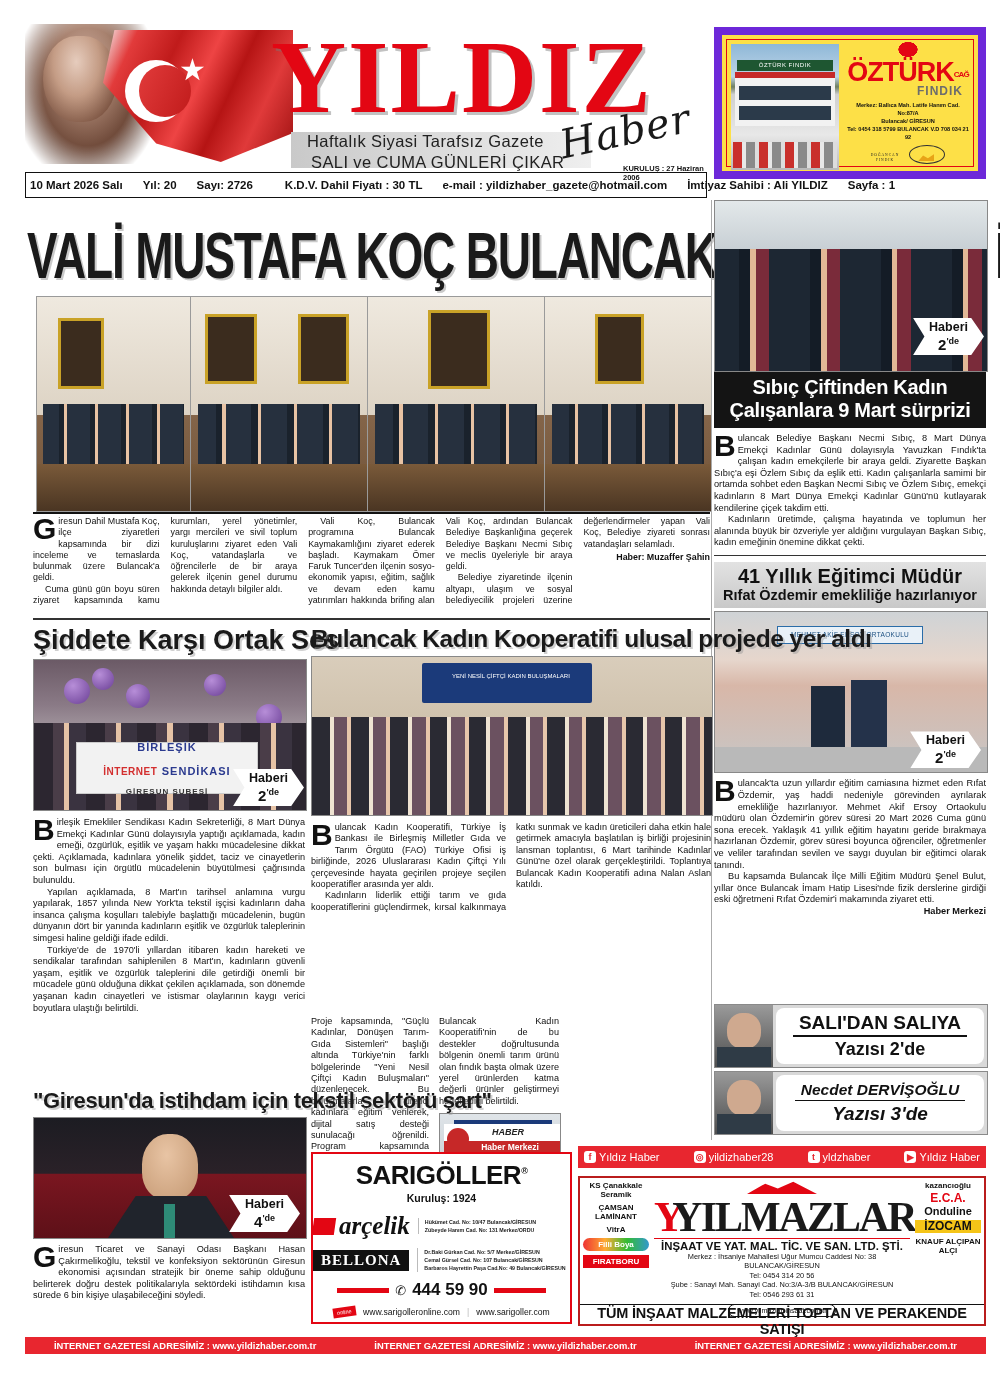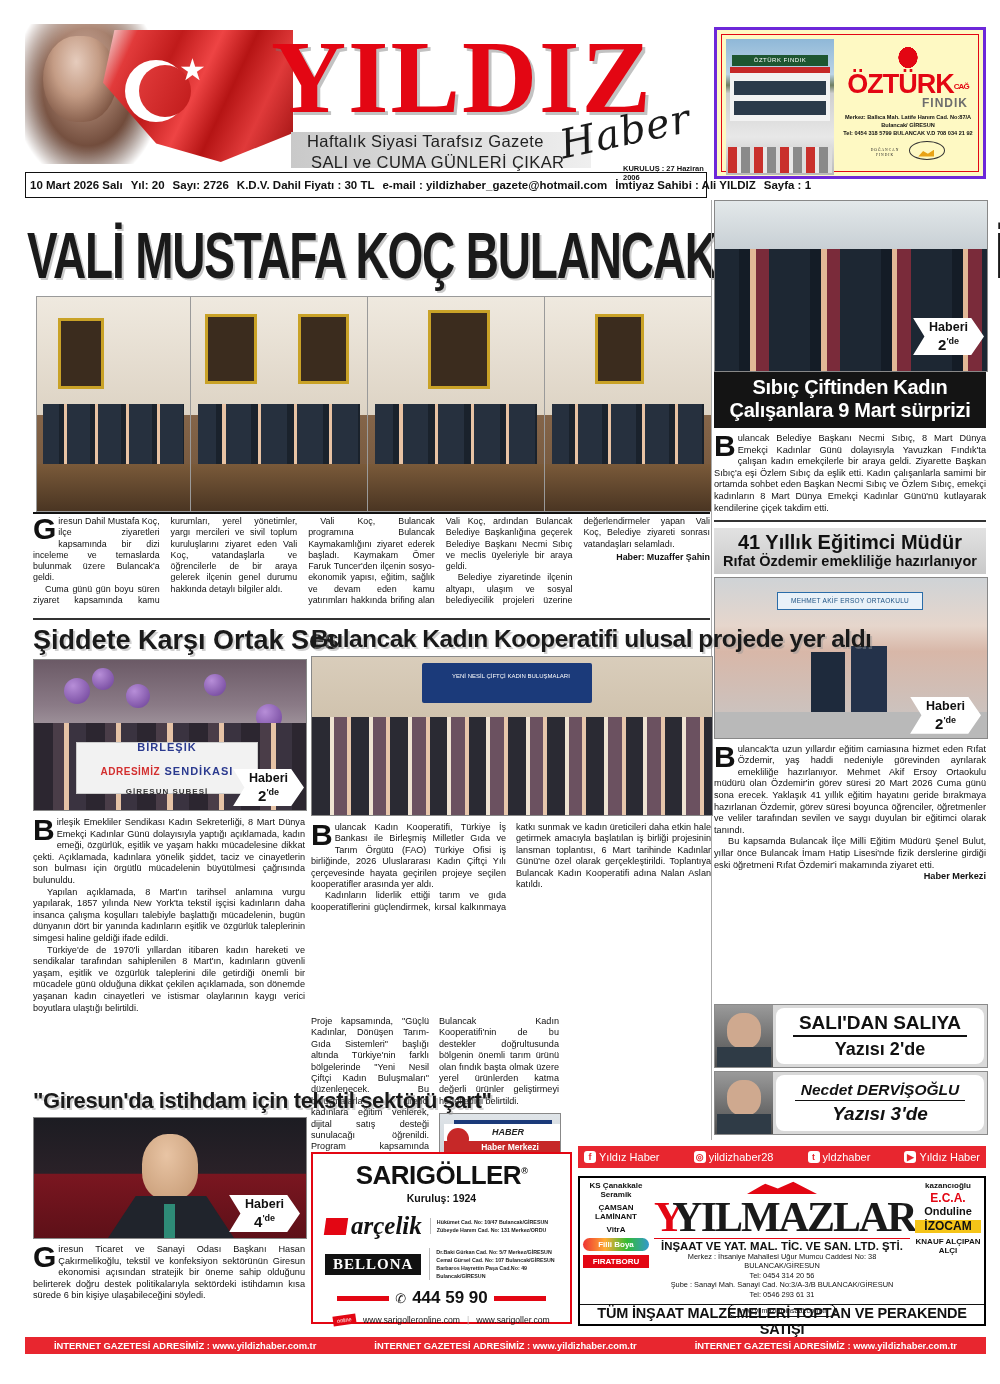"ÖZTÜRKCAĞ" .ozturk { background: #fef9c3 -> #fde047; border: 3px solid #6d28d9 -> 8px solid #6d28d9 }
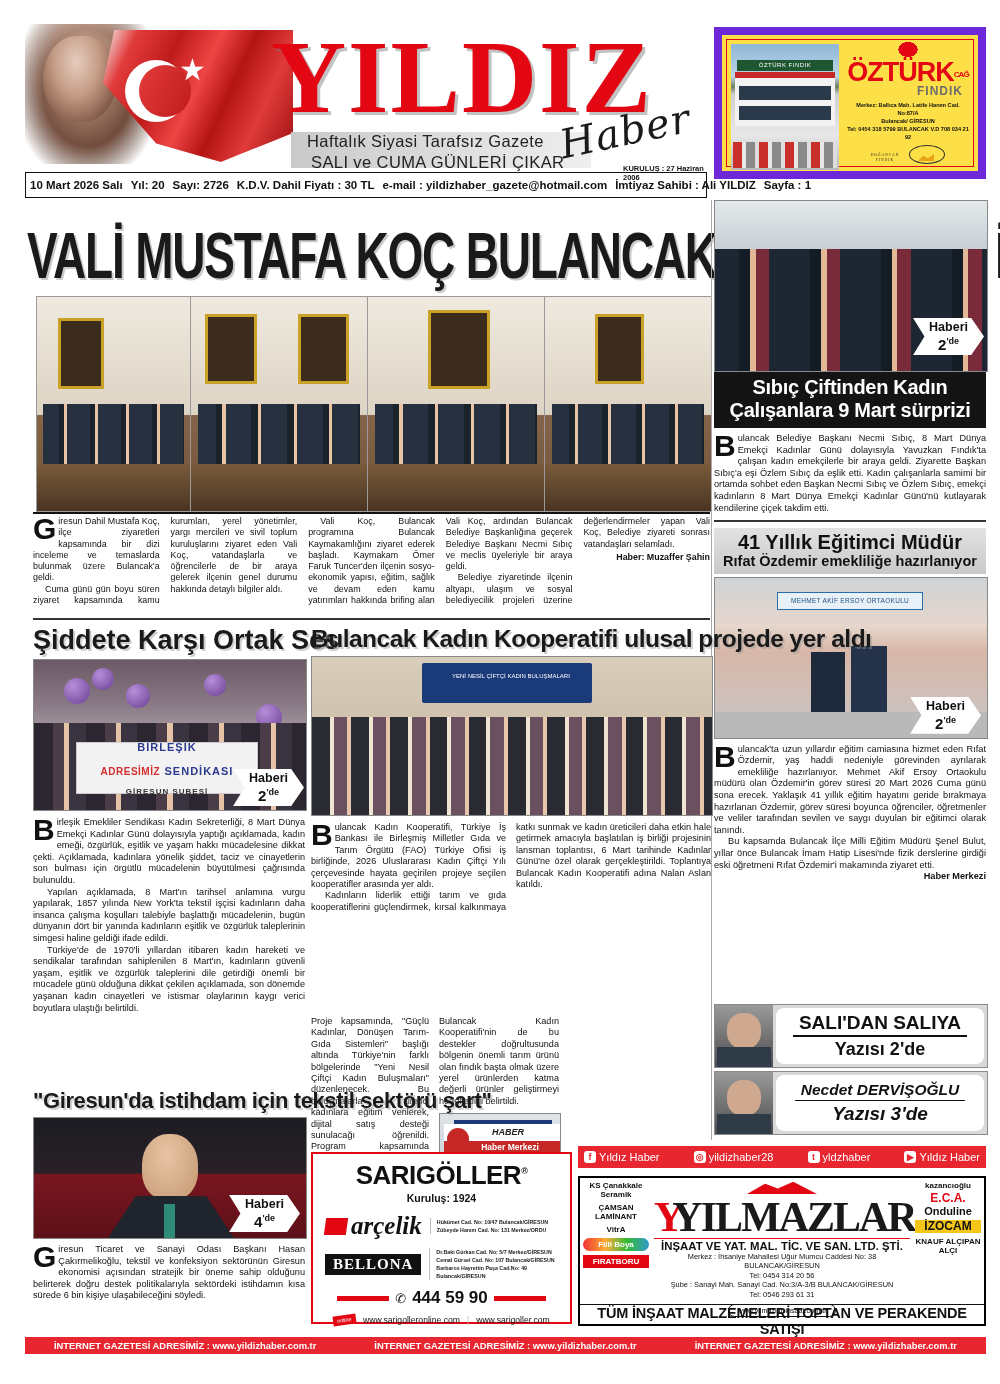"10 Mart 2026 Salı" .infostrip { gap: none -> 12px }
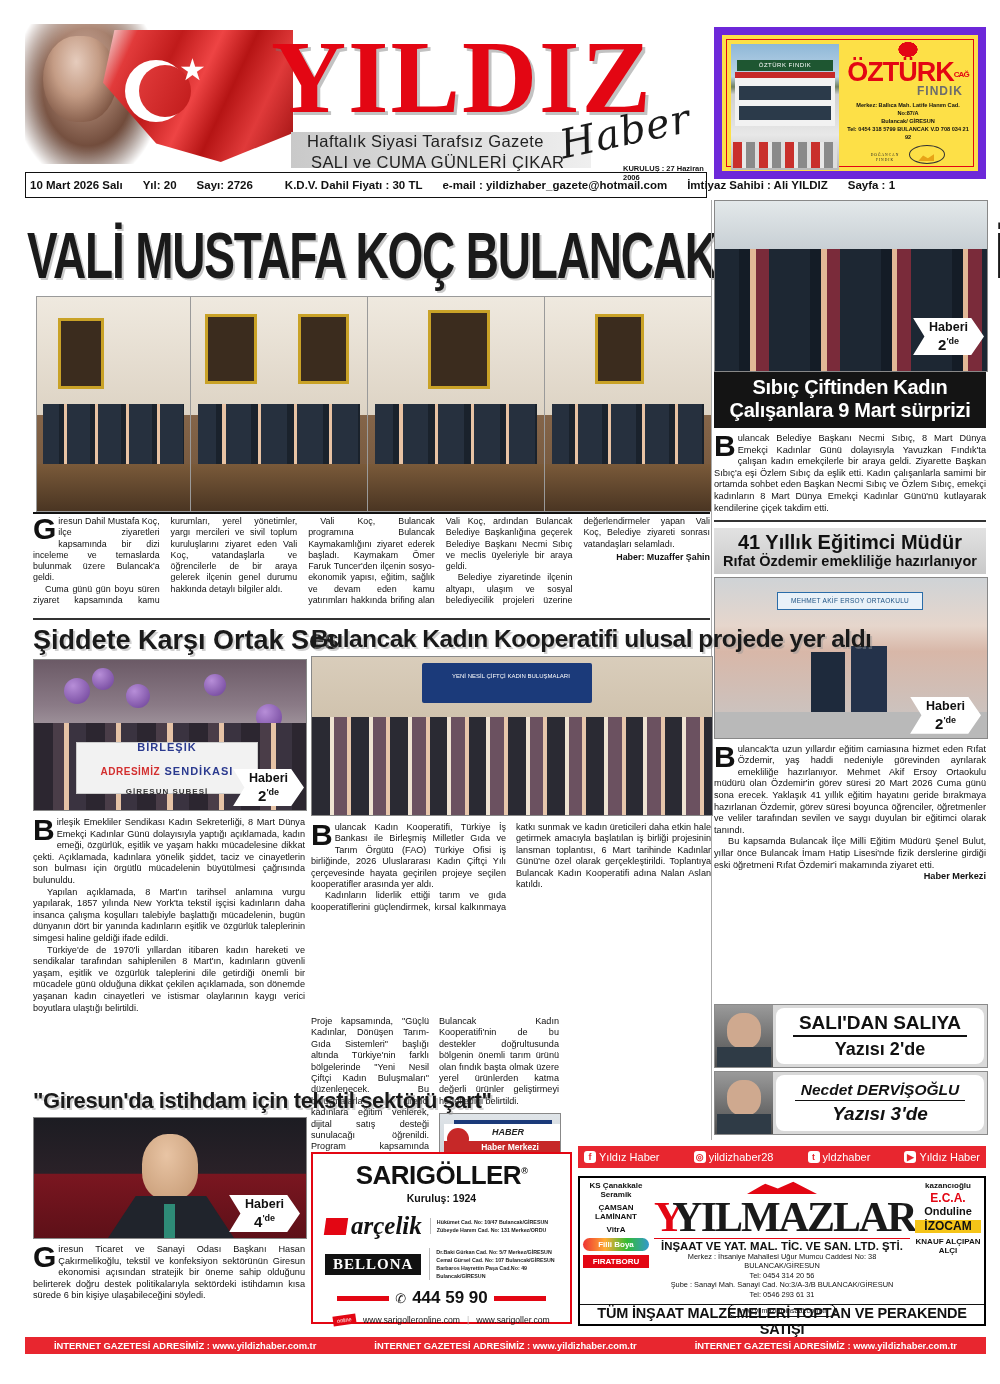"Kadınların üretimde, çalışma hayatında" p { html: none -> <p><span>Kadınların üretimde, çalışma hayatında ve toplumun her alanında büyük bir özveriyle yer aldığını vurgulayan Başkan Sıbıç, kadın emeğinin önemine dikkat çekti.</span></p> }
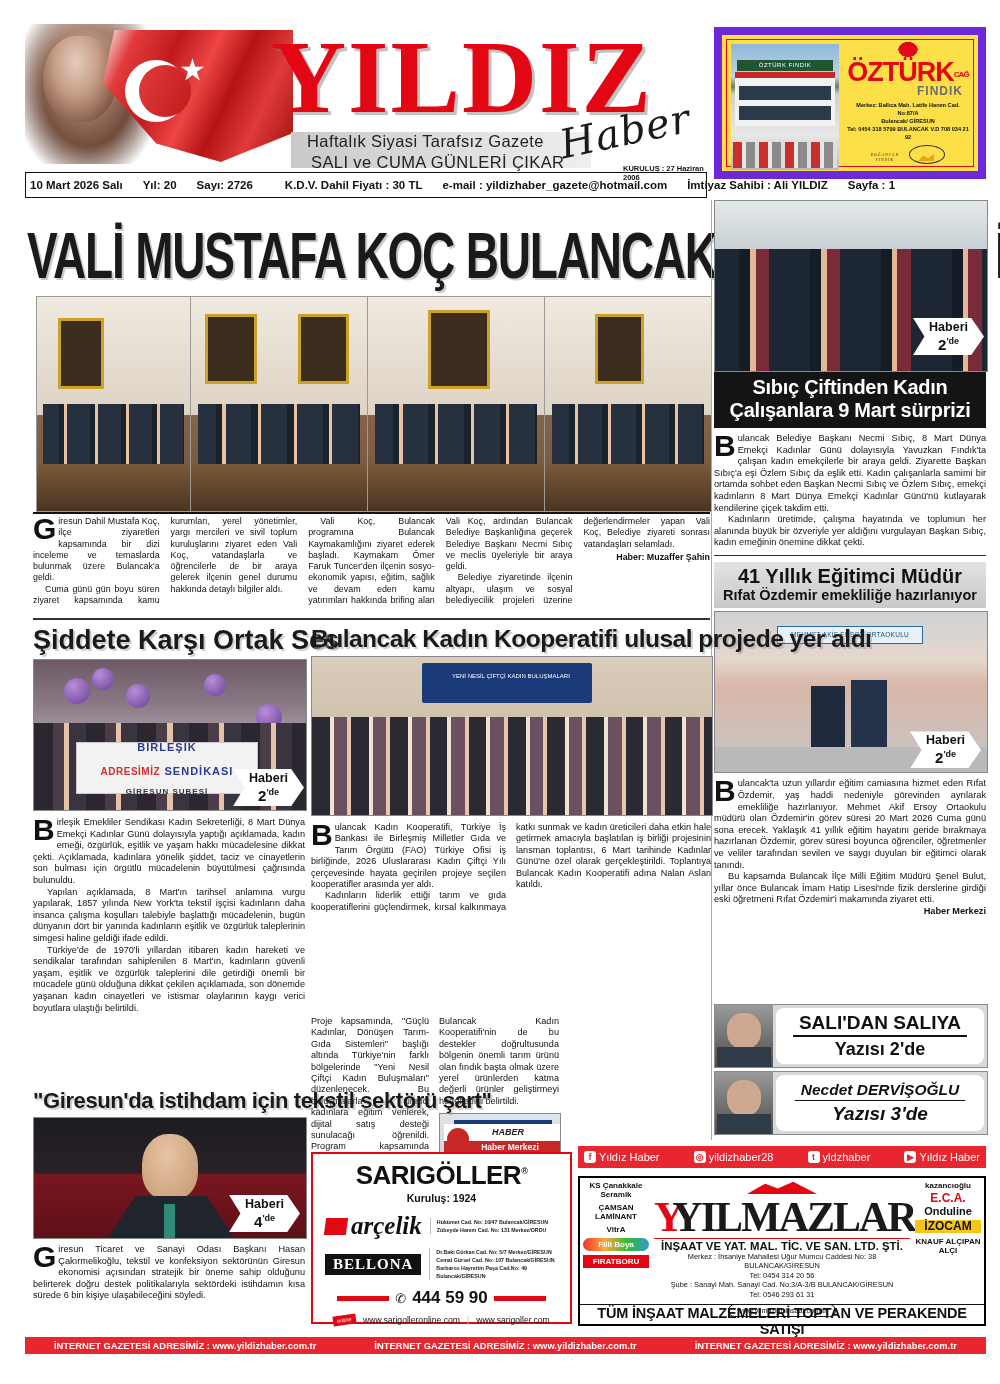"ADRESİMİZ" span.r { text: ADRESİMİZ -> İNTERNET }
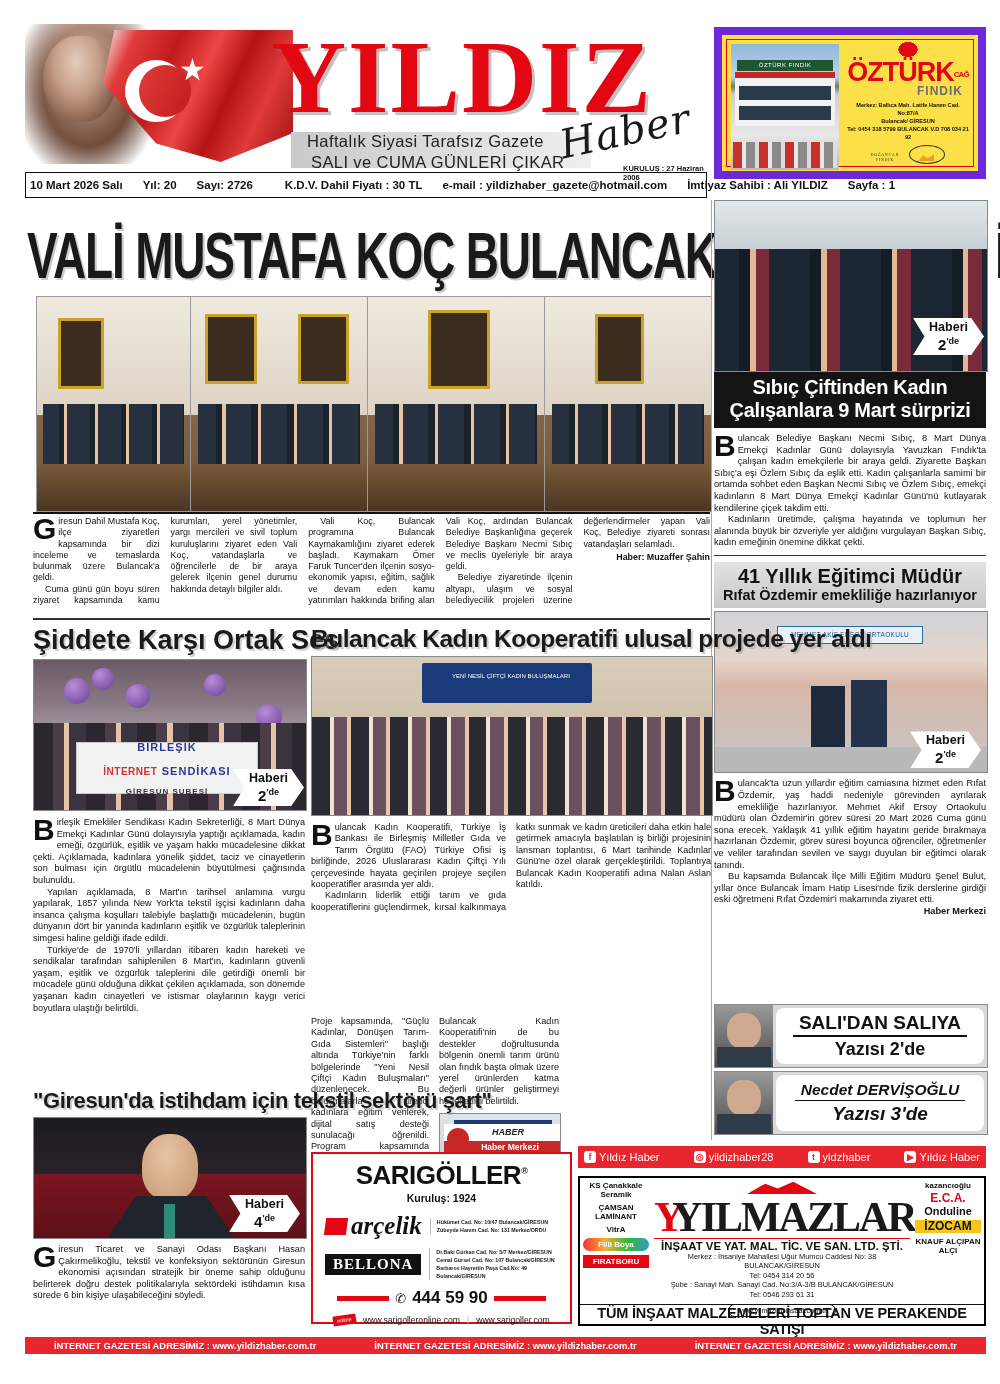"SARIGÖLLER®" .sarig { padding: 6px 12px -> 6px 0 }
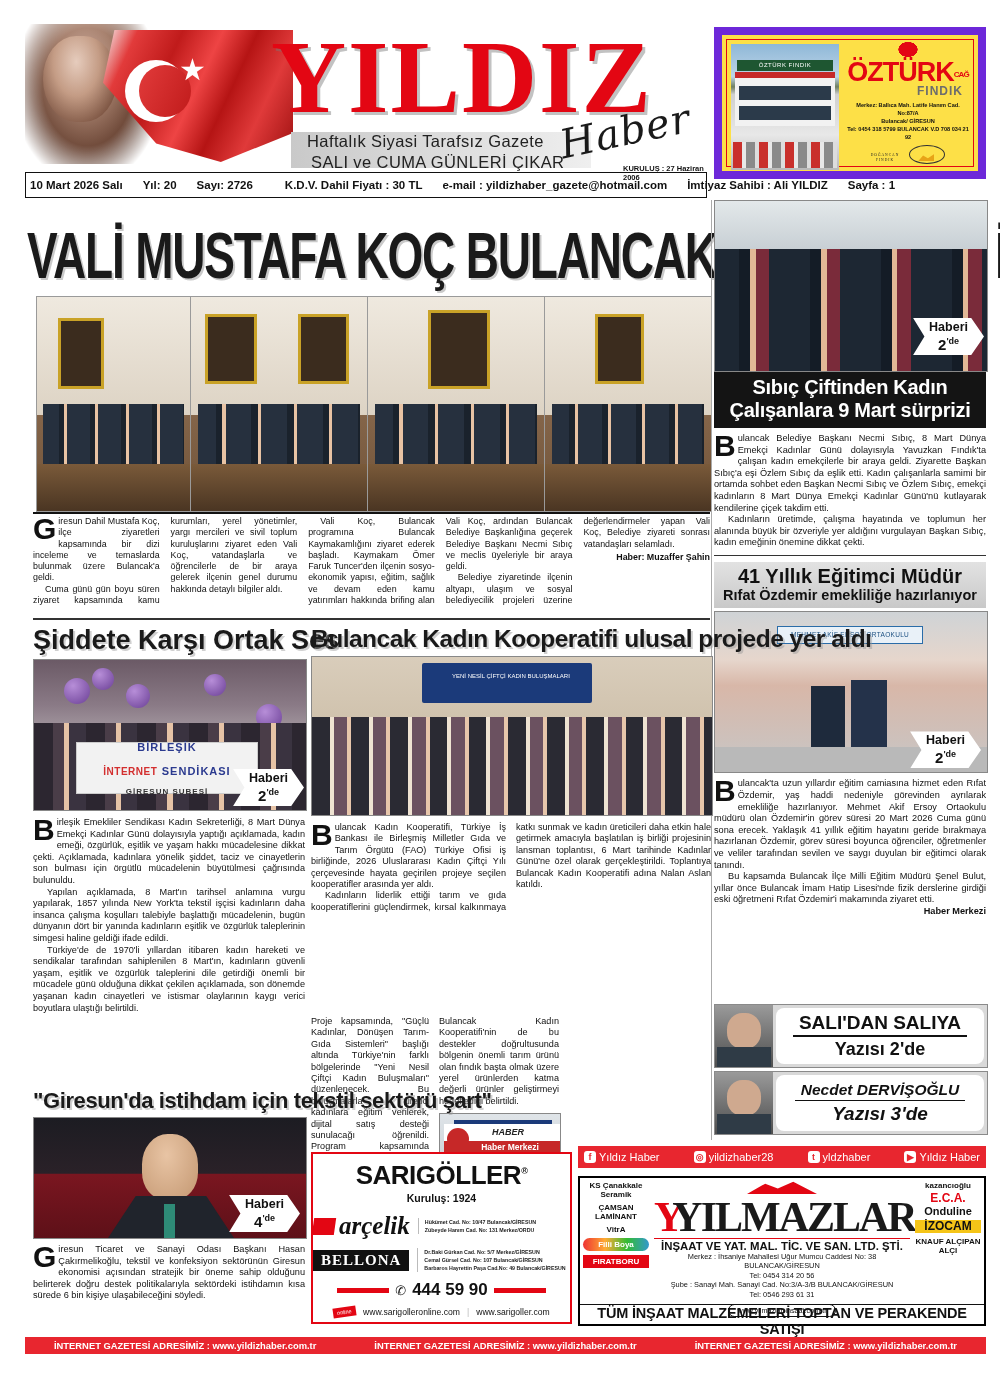"KS Çanakkale Seramik" .yilm { border: 2px solid #000000 -> 2px solid #b91c1c }
